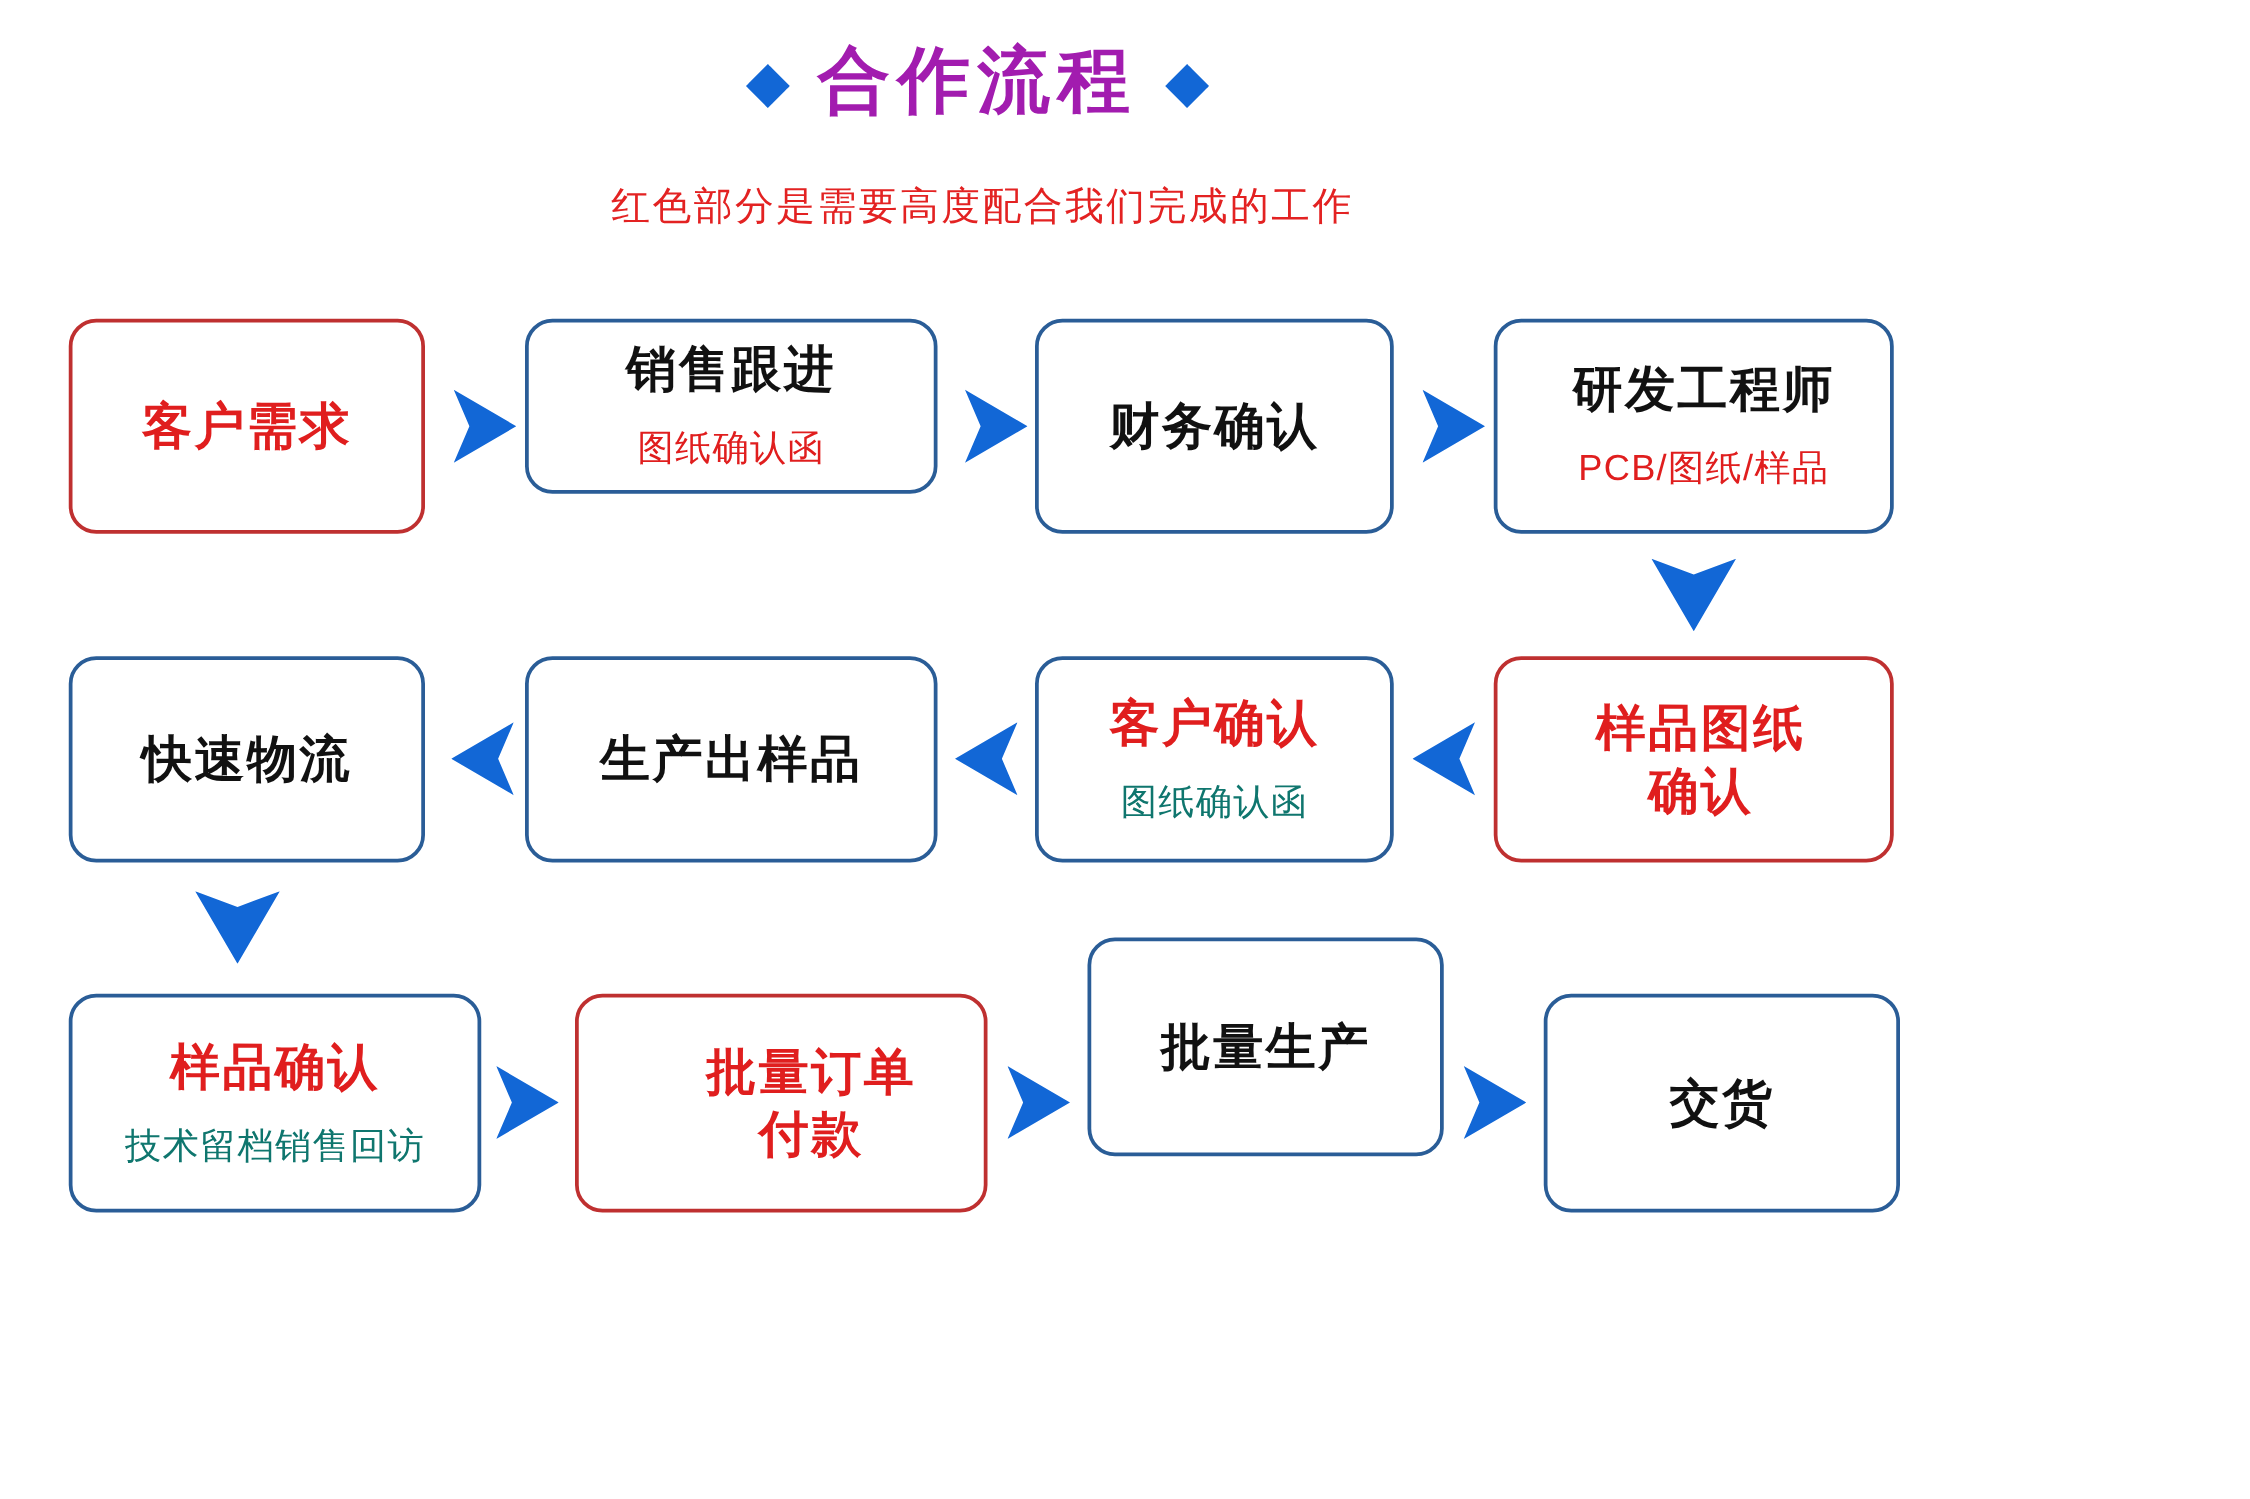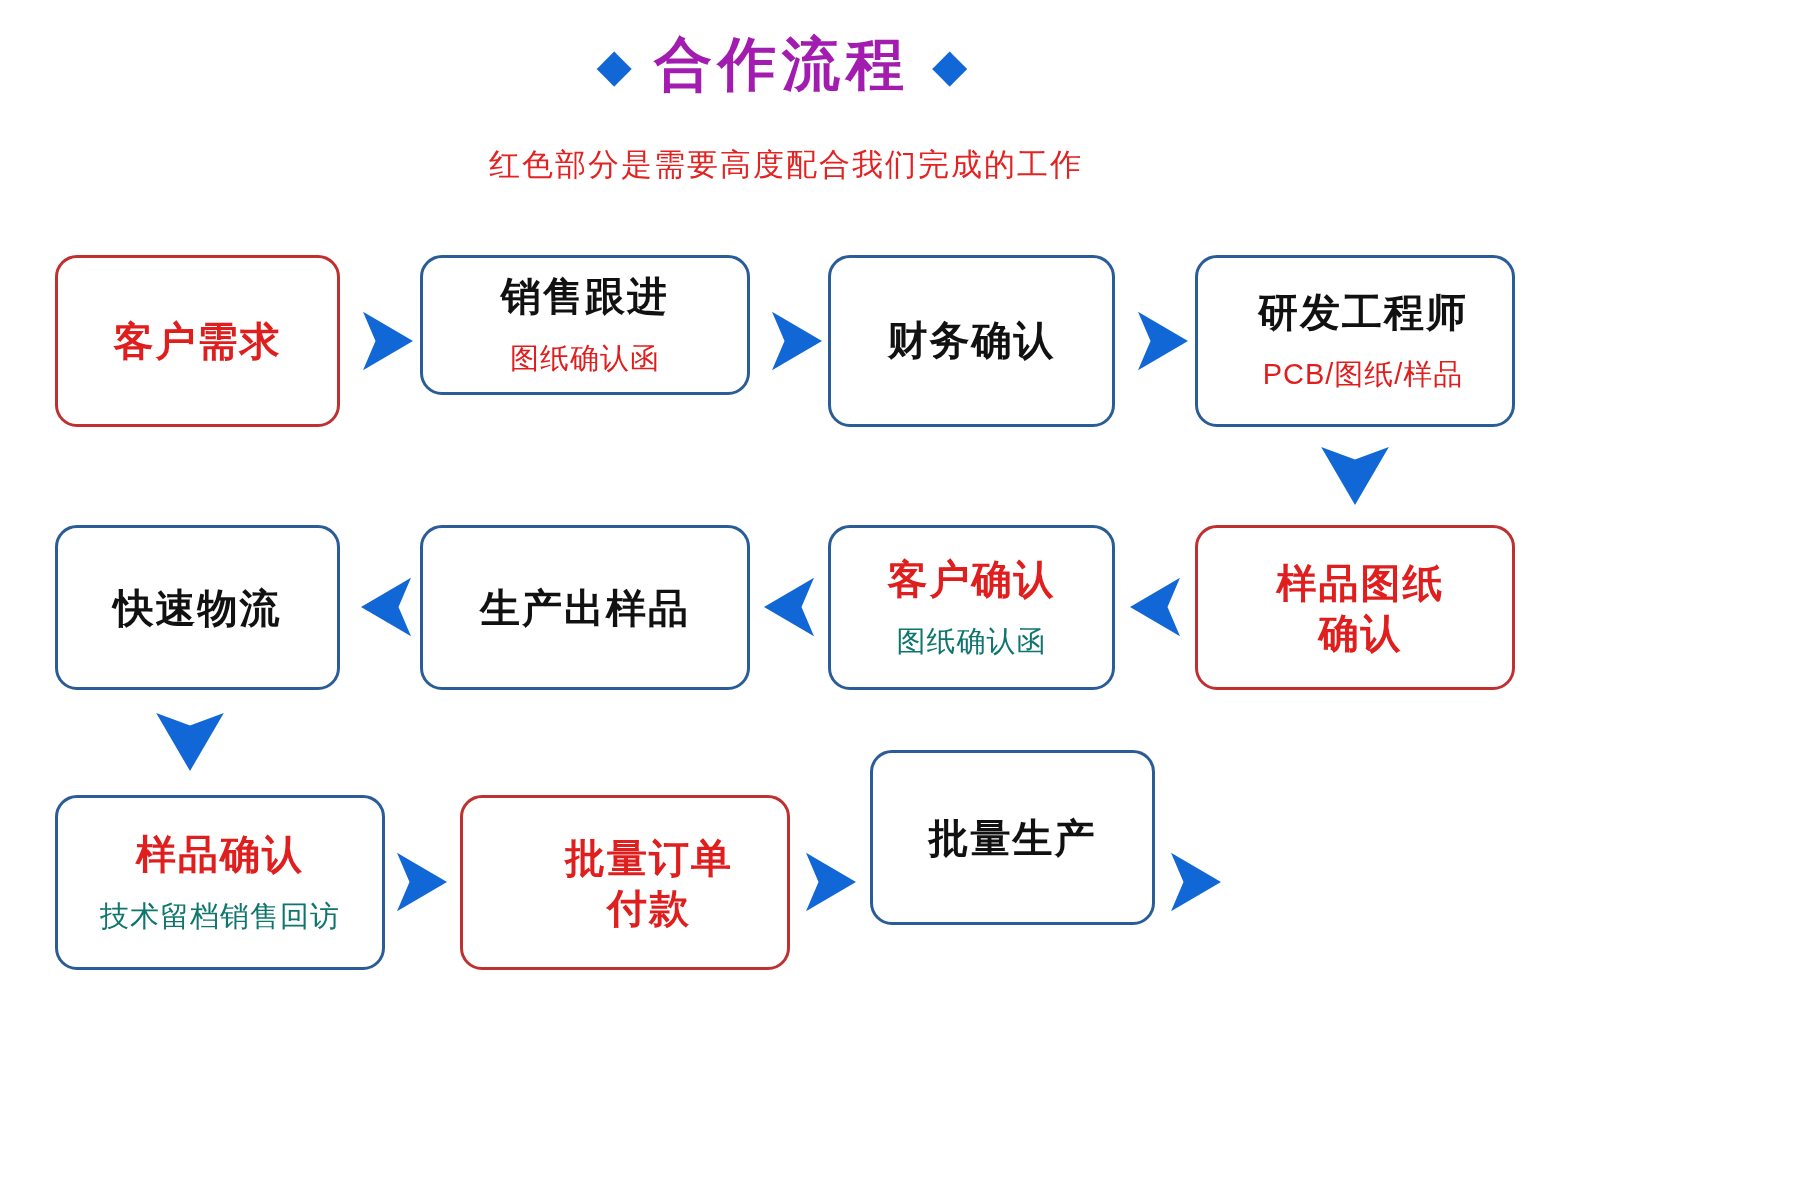"交货" div.box { html: none -> <div> <div>交货</div> </div> }
